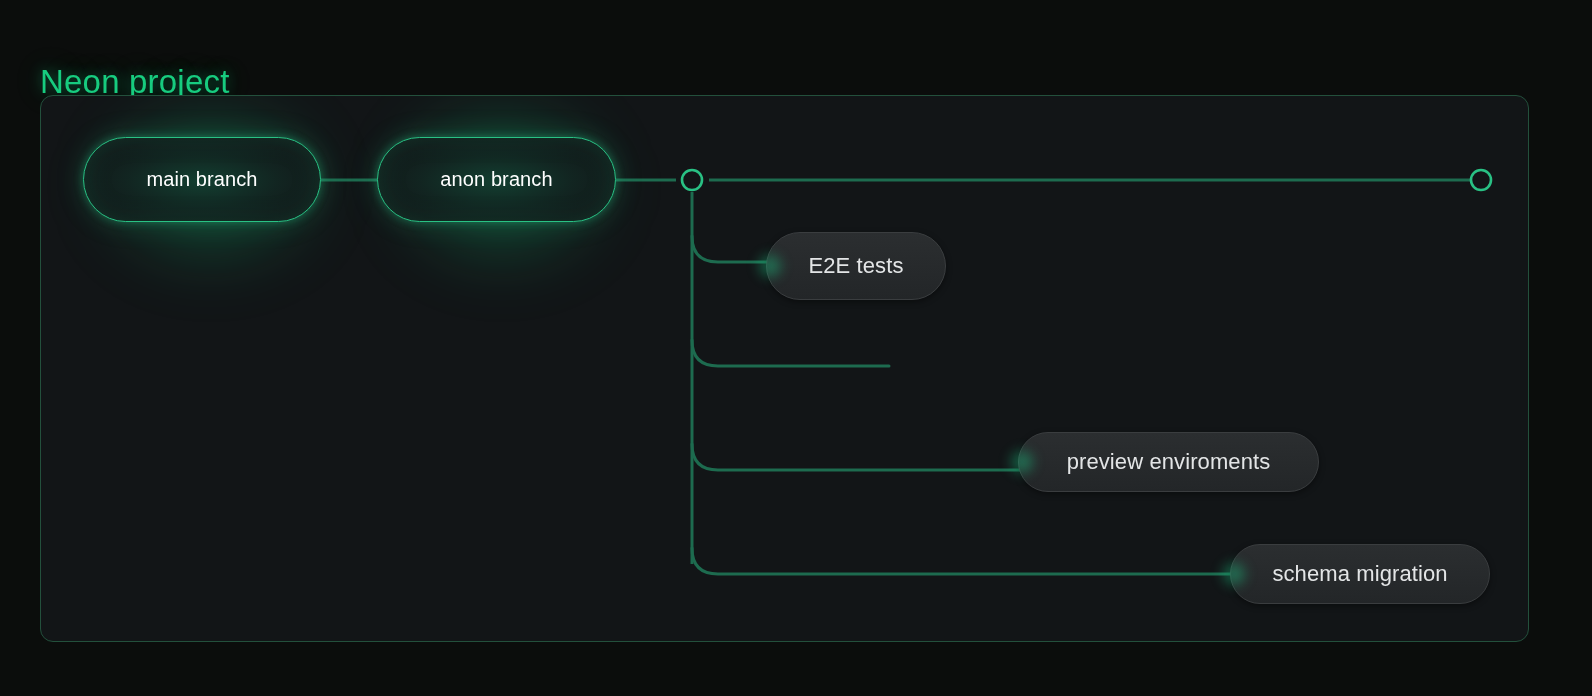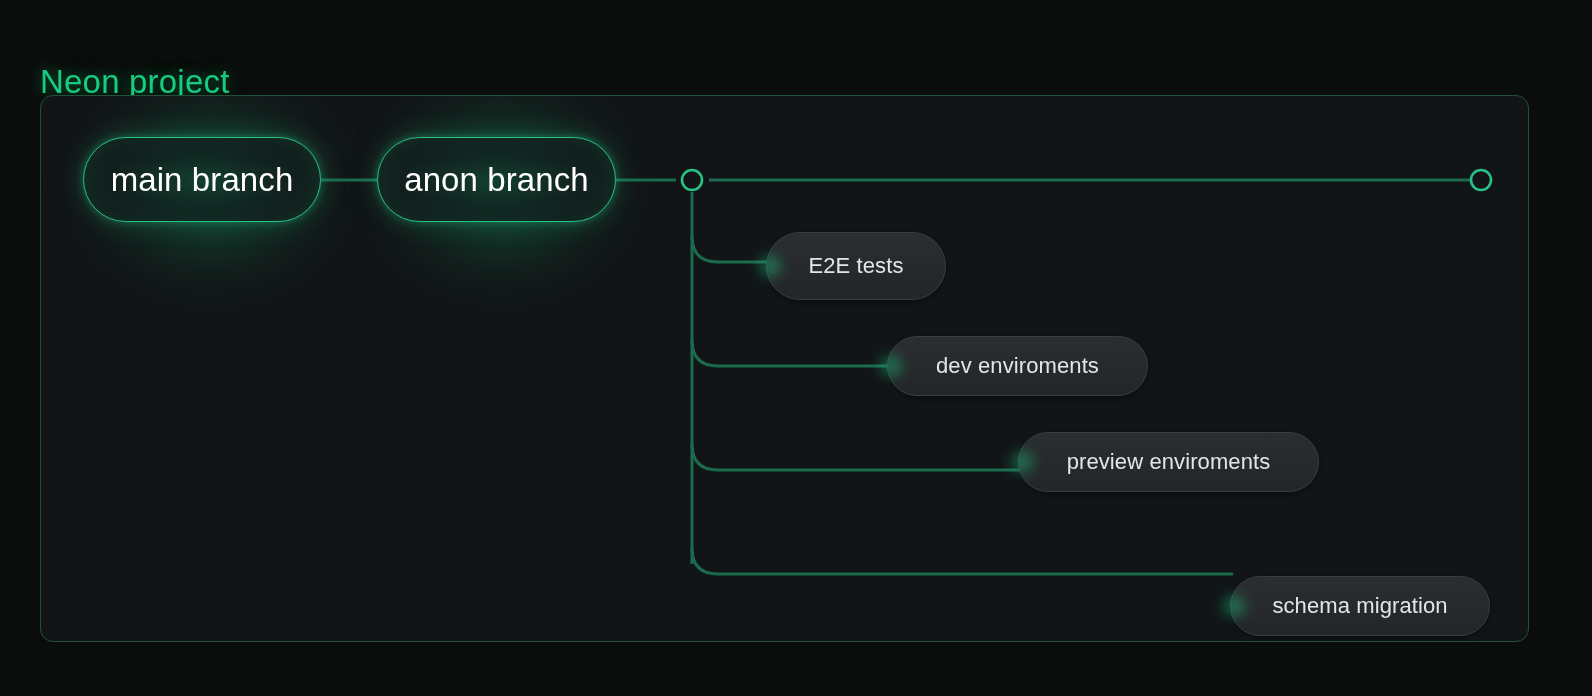"main branch" .node.primary { font-size: 33px -> 20px }
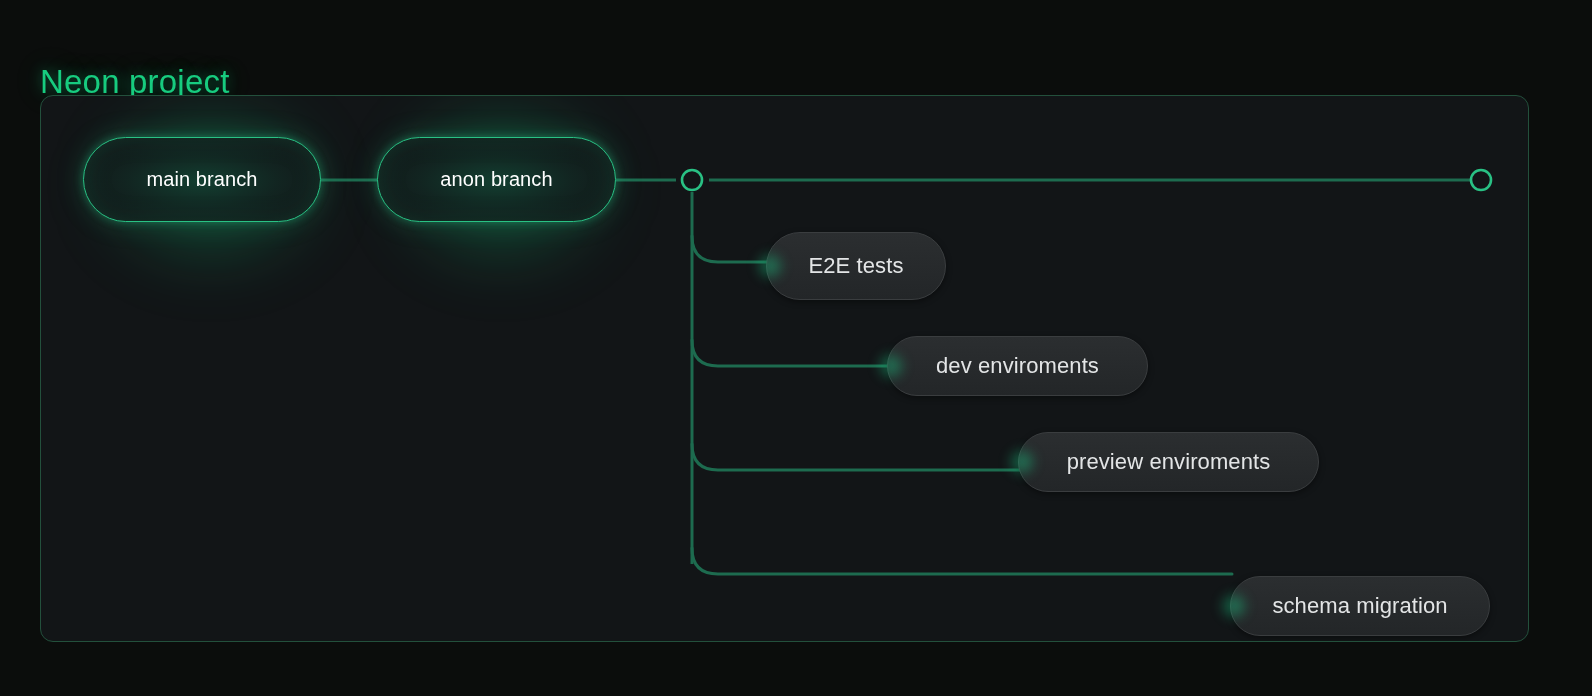"dev enviroments" div.node { html: <div> <span>dev enviroments</span> </div> -> none }
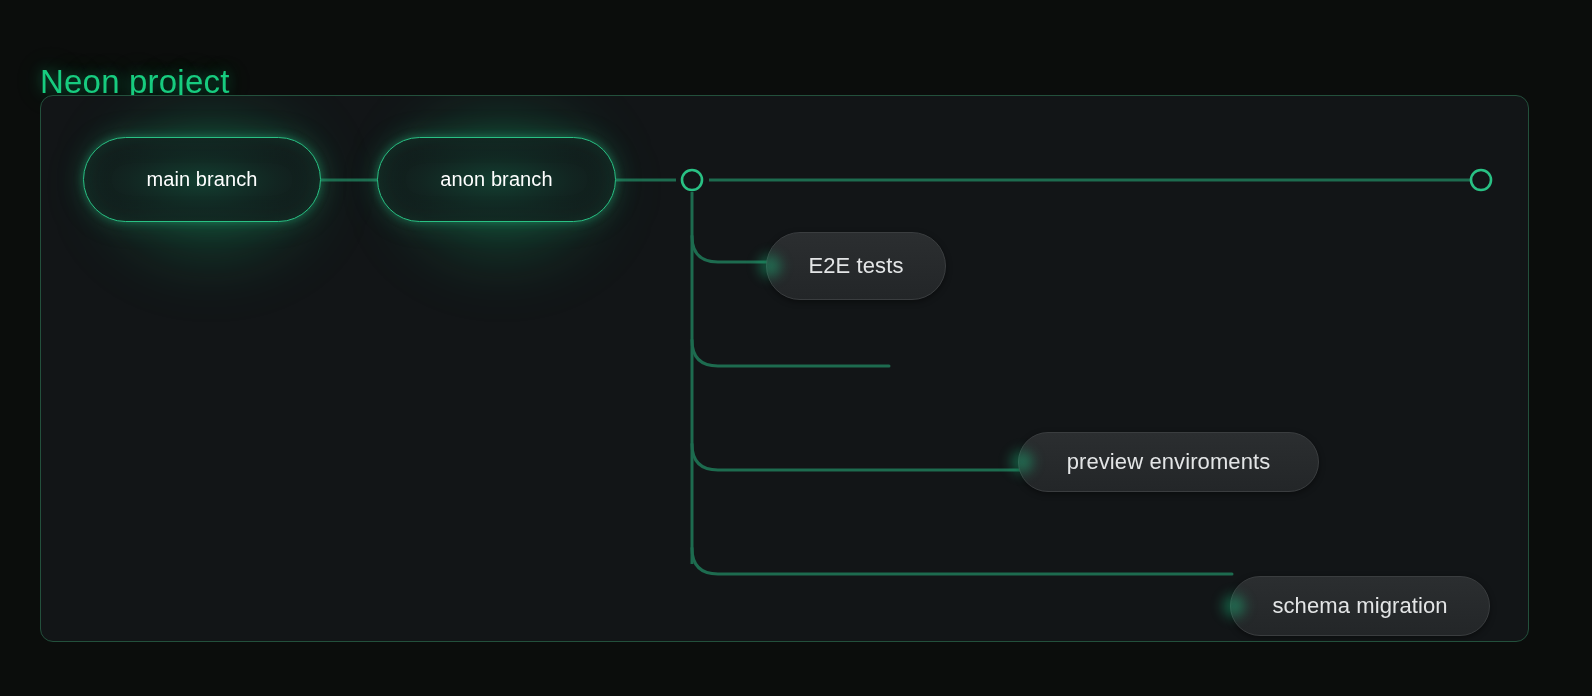"schema migration" div.node { margin-top: 32px -> none }
